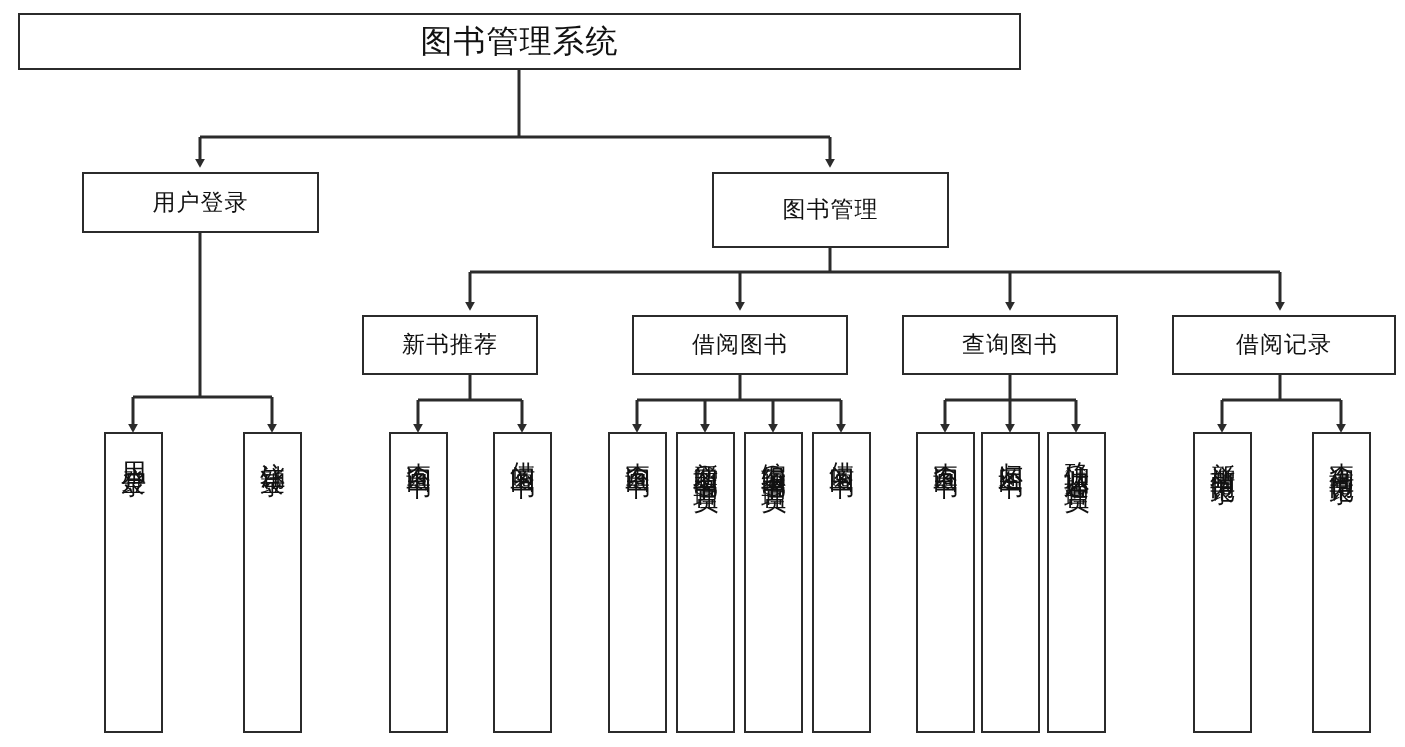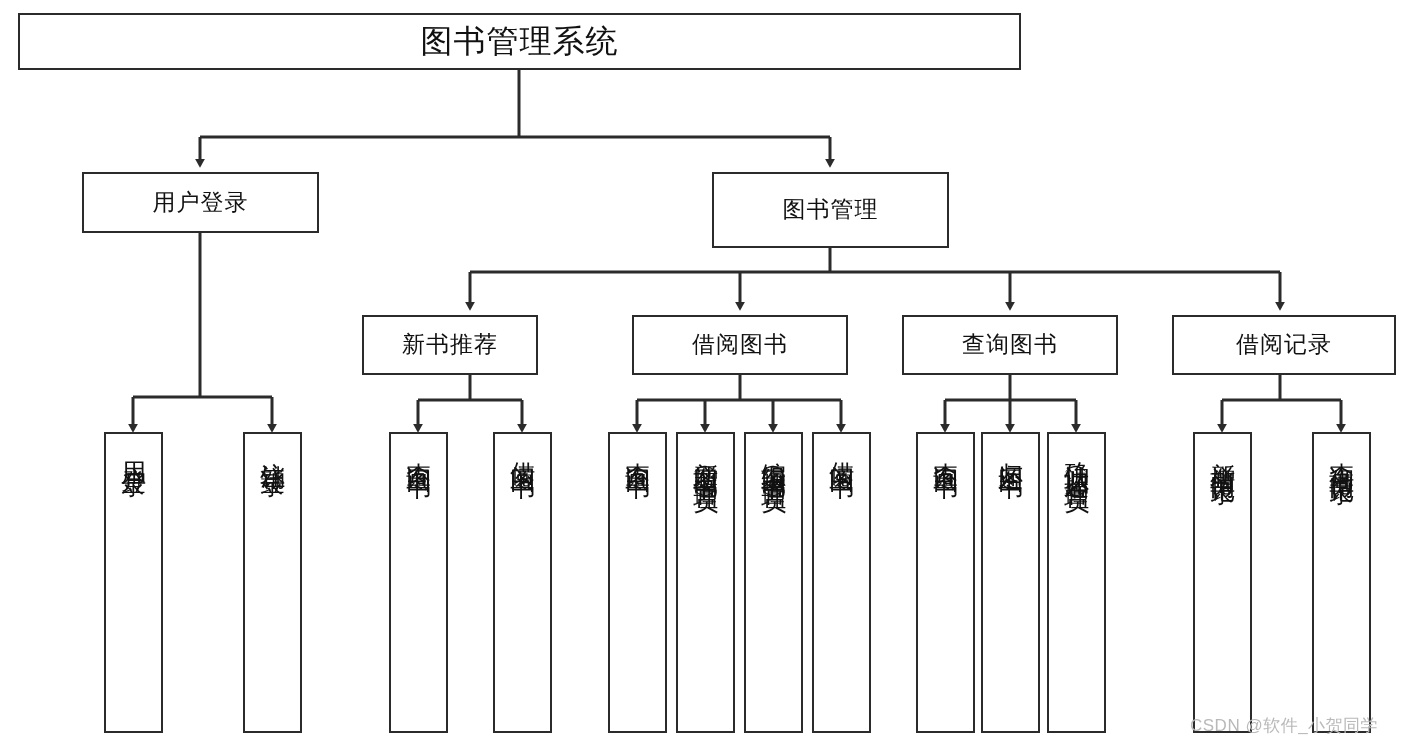"CSDN @软件_小贺同学" div.watermark { html: <div>CSDN @软件_小贺同学</div> -> none }
